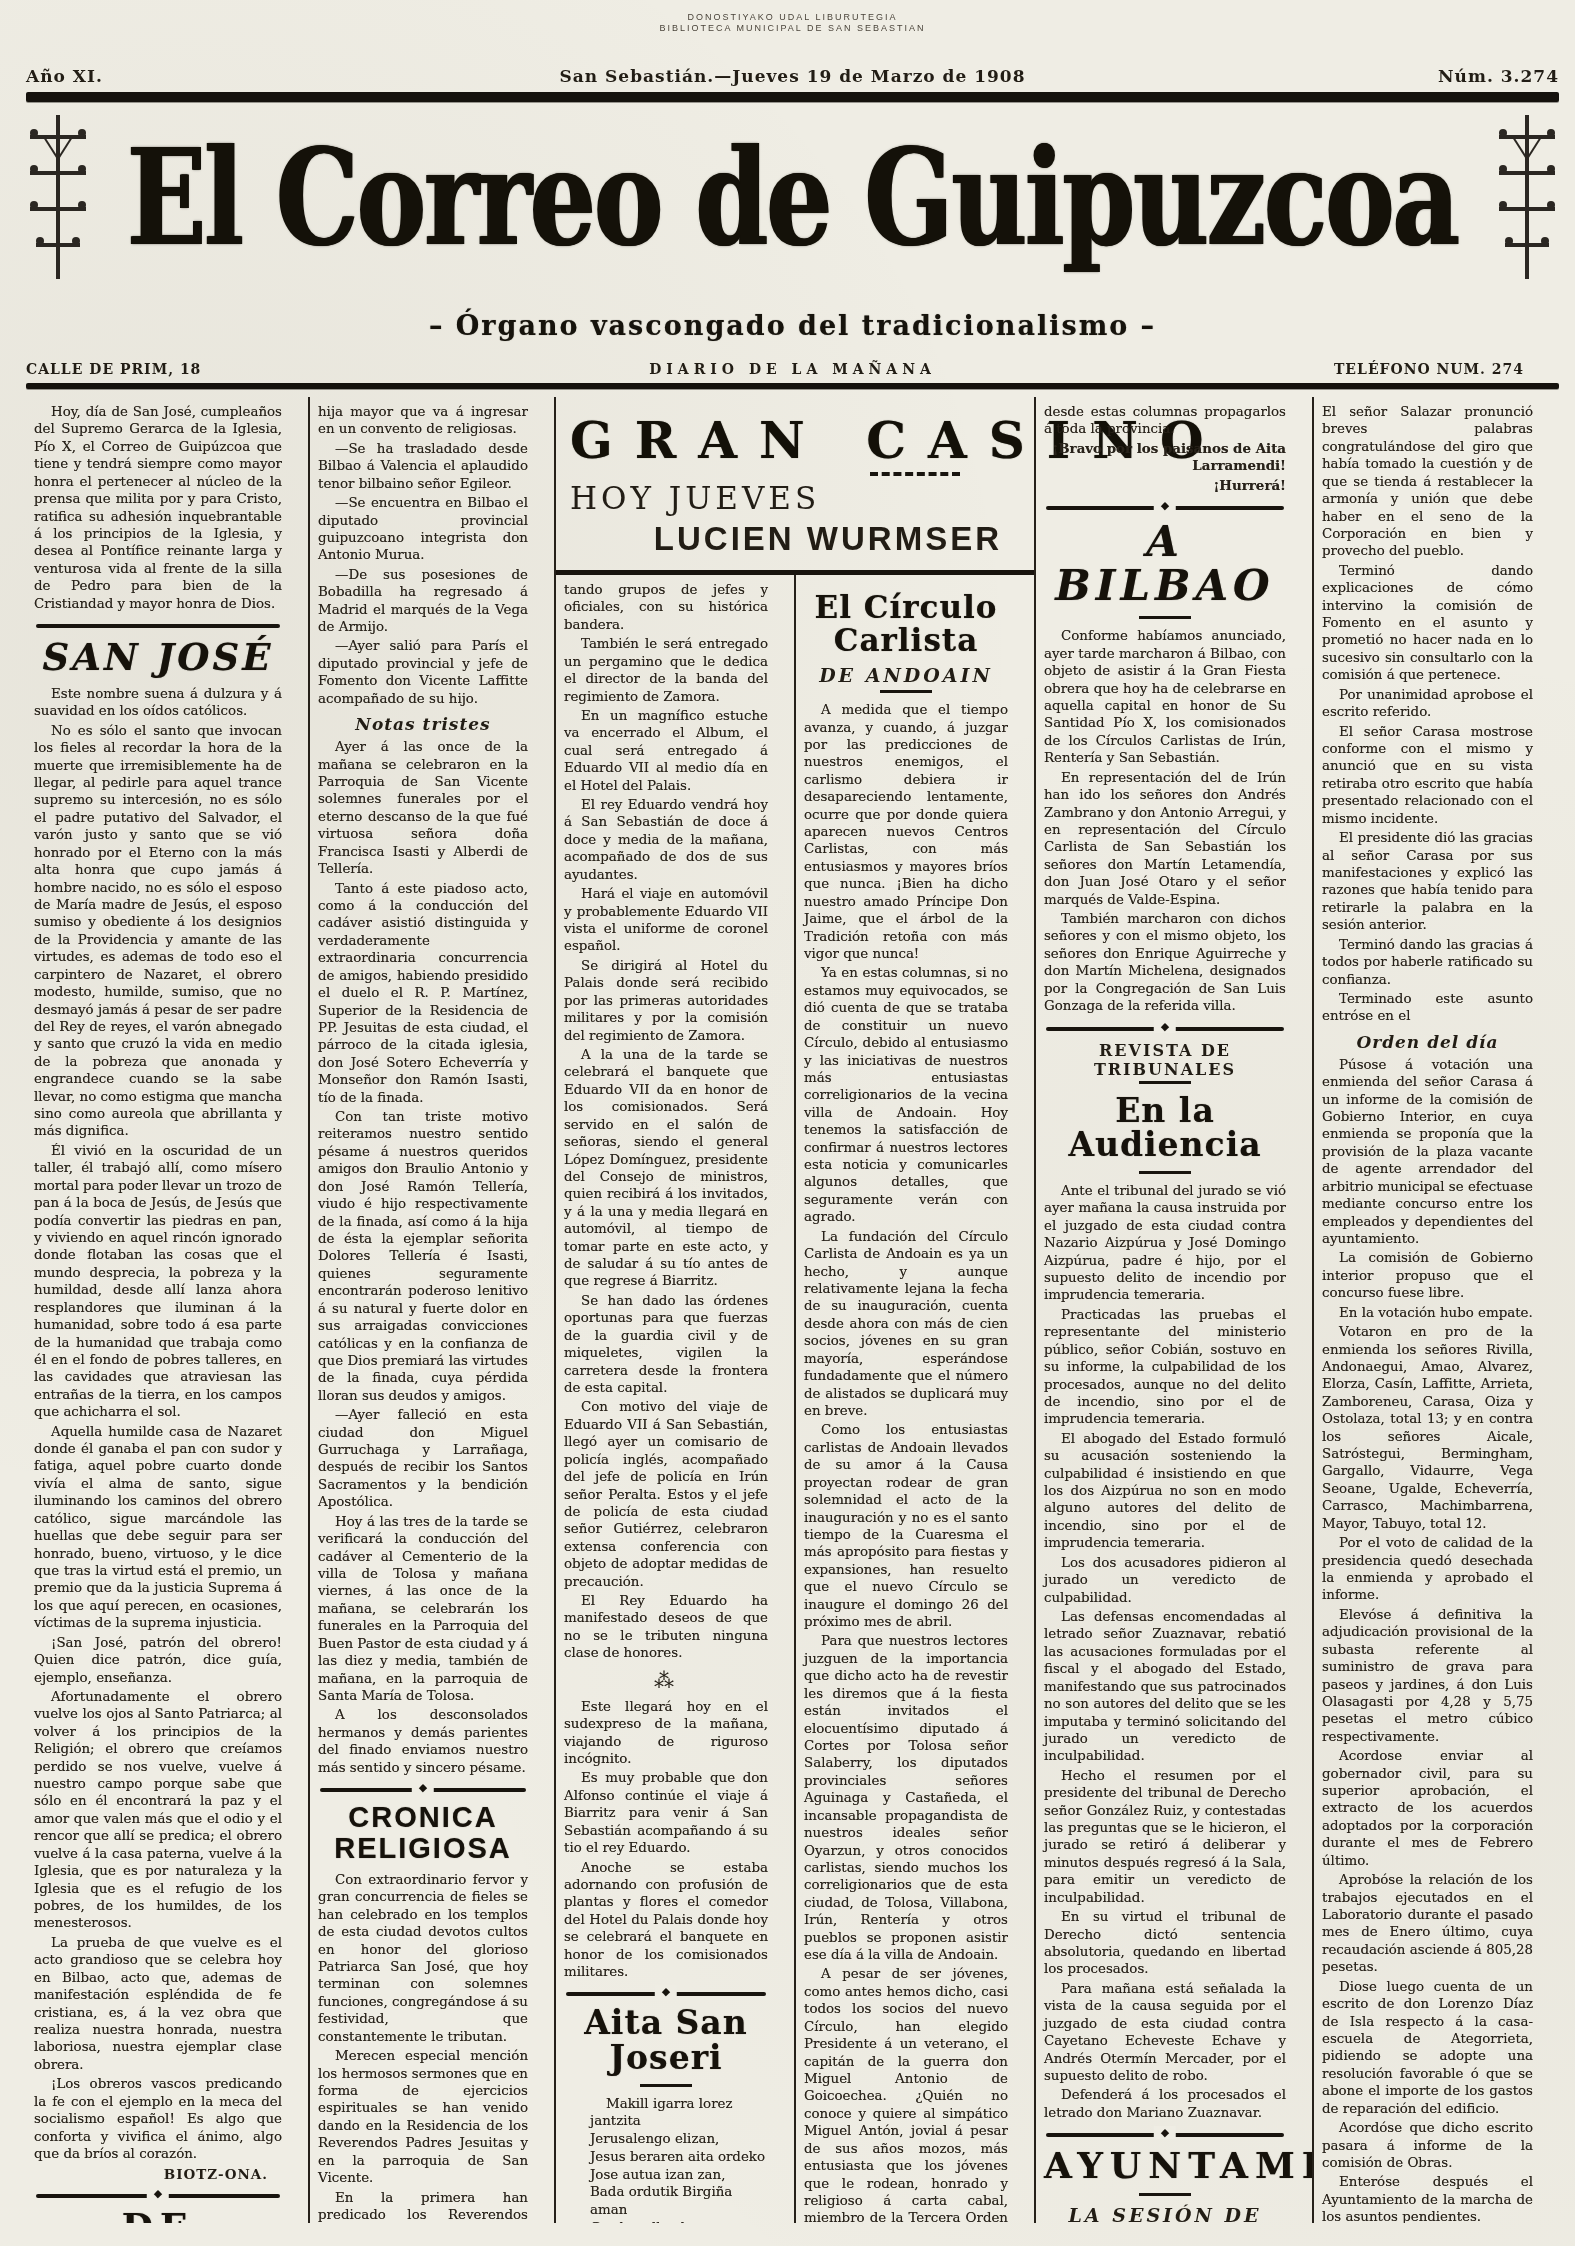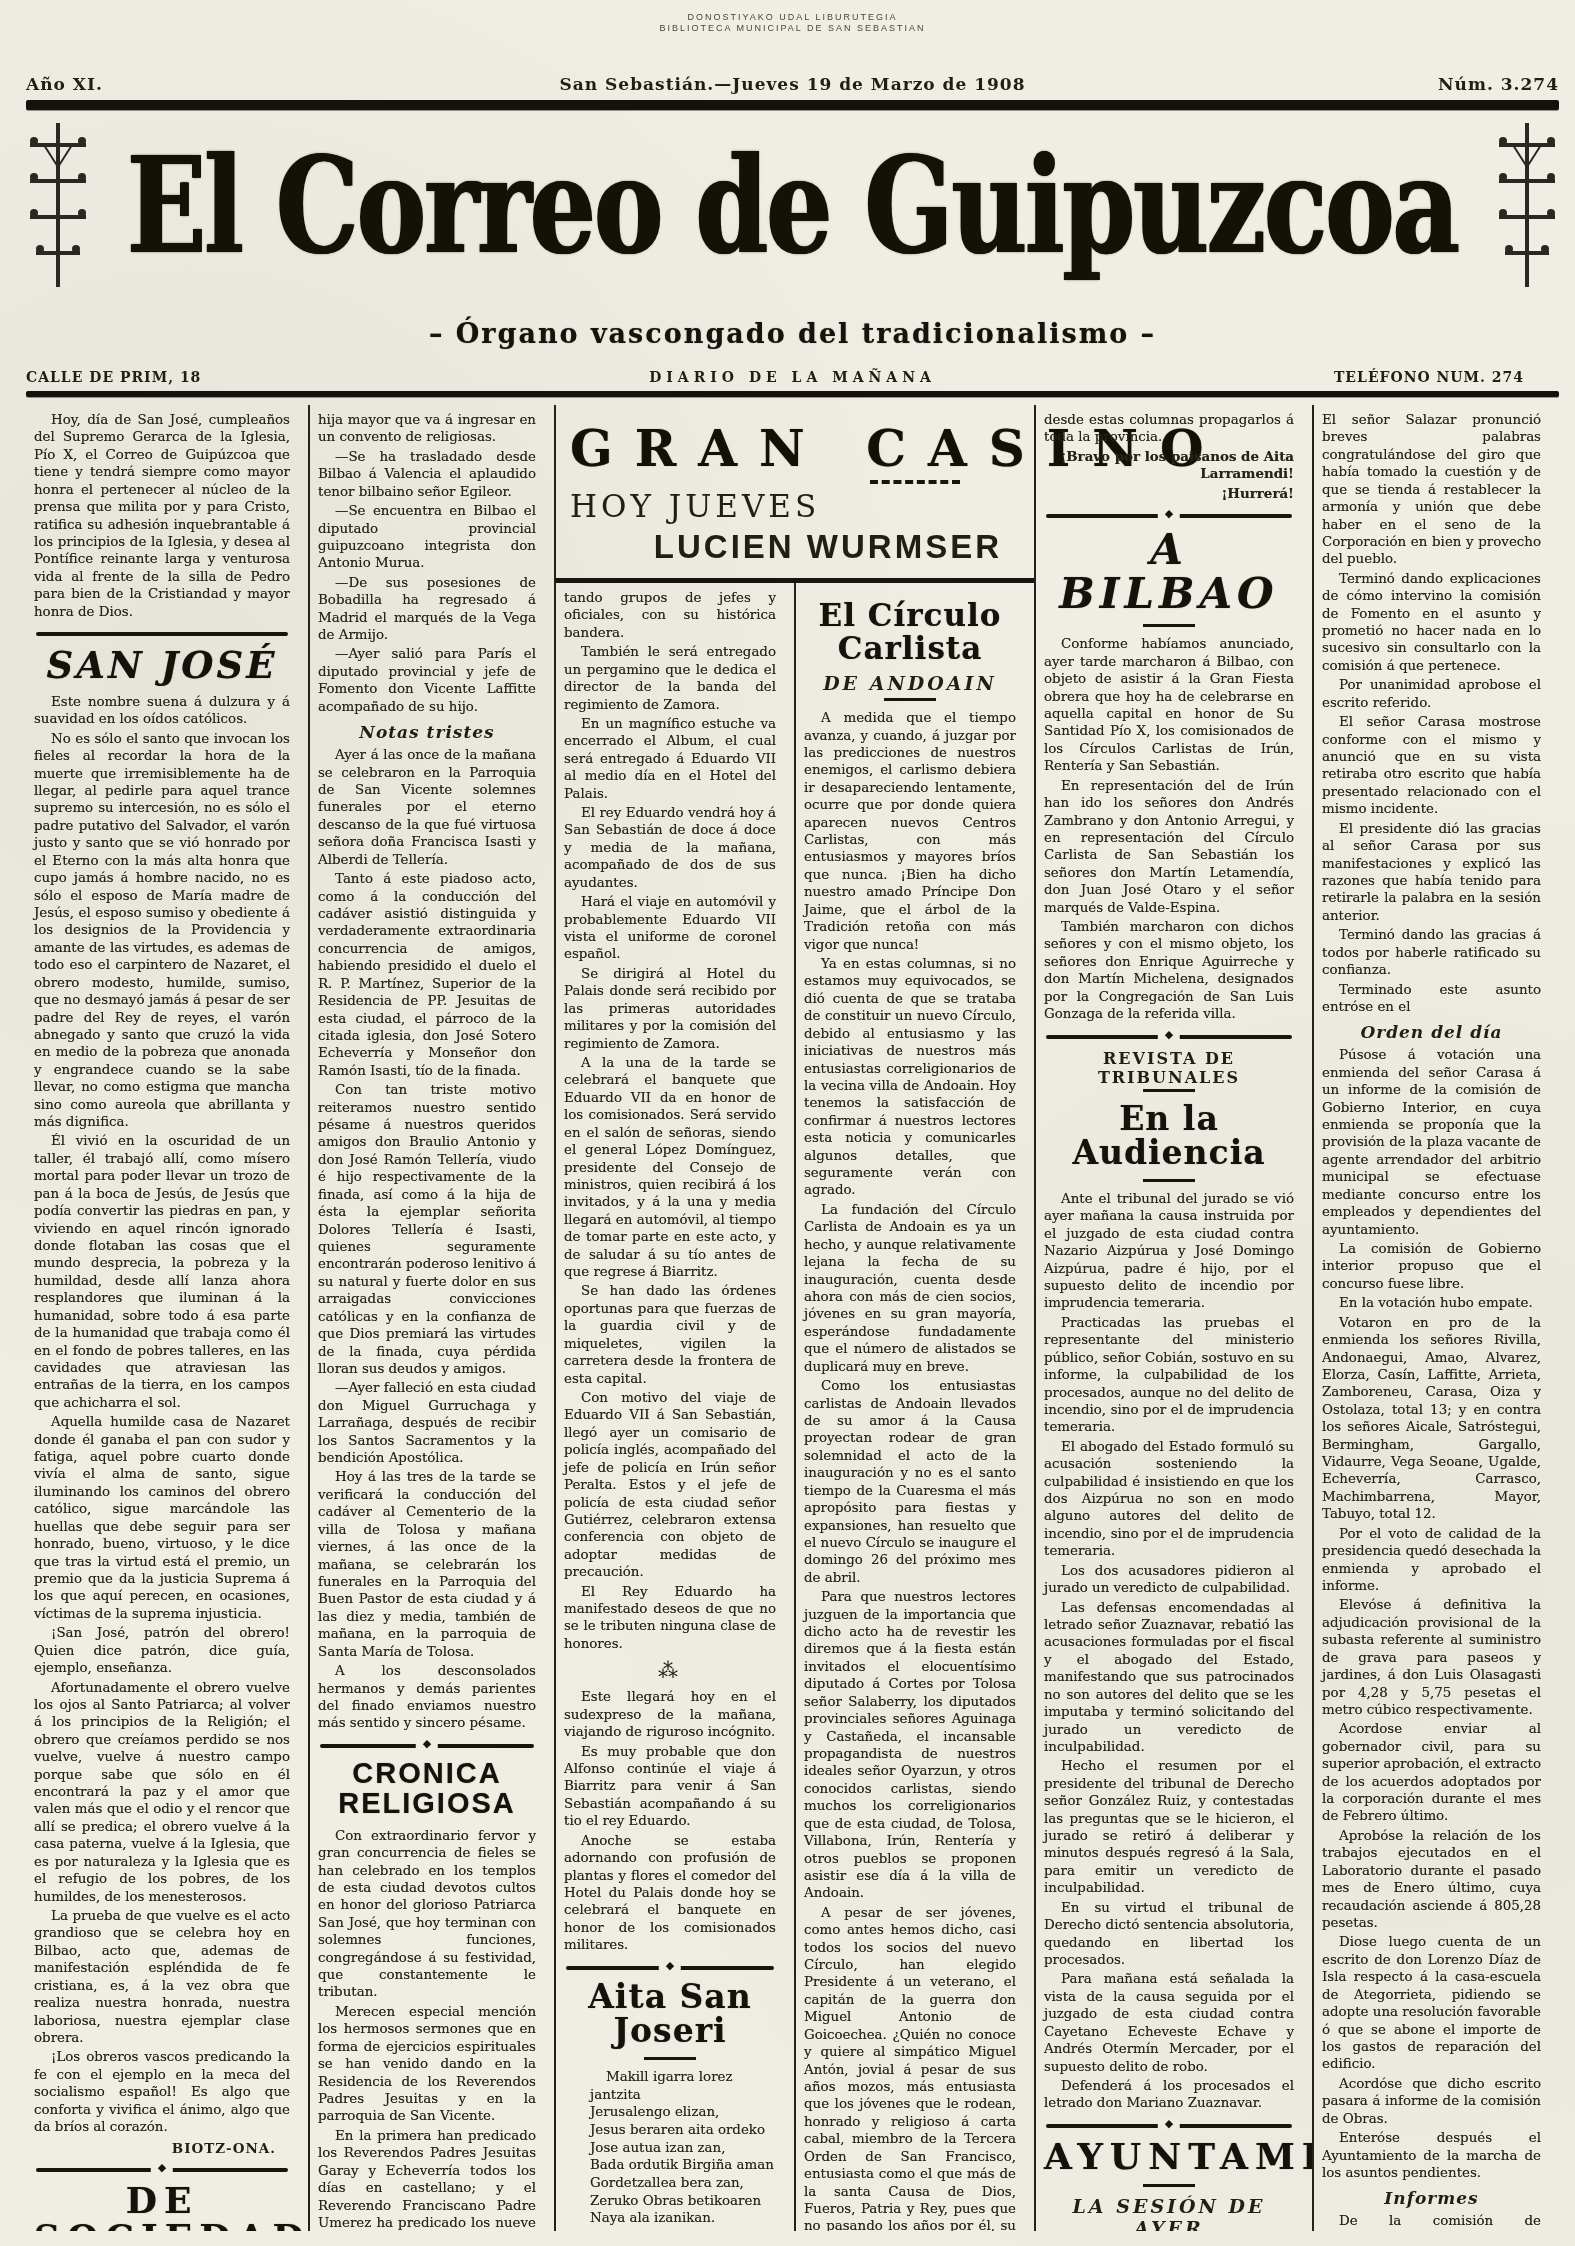"Año XI." .dateline { margin-top: 40px -> 32px }
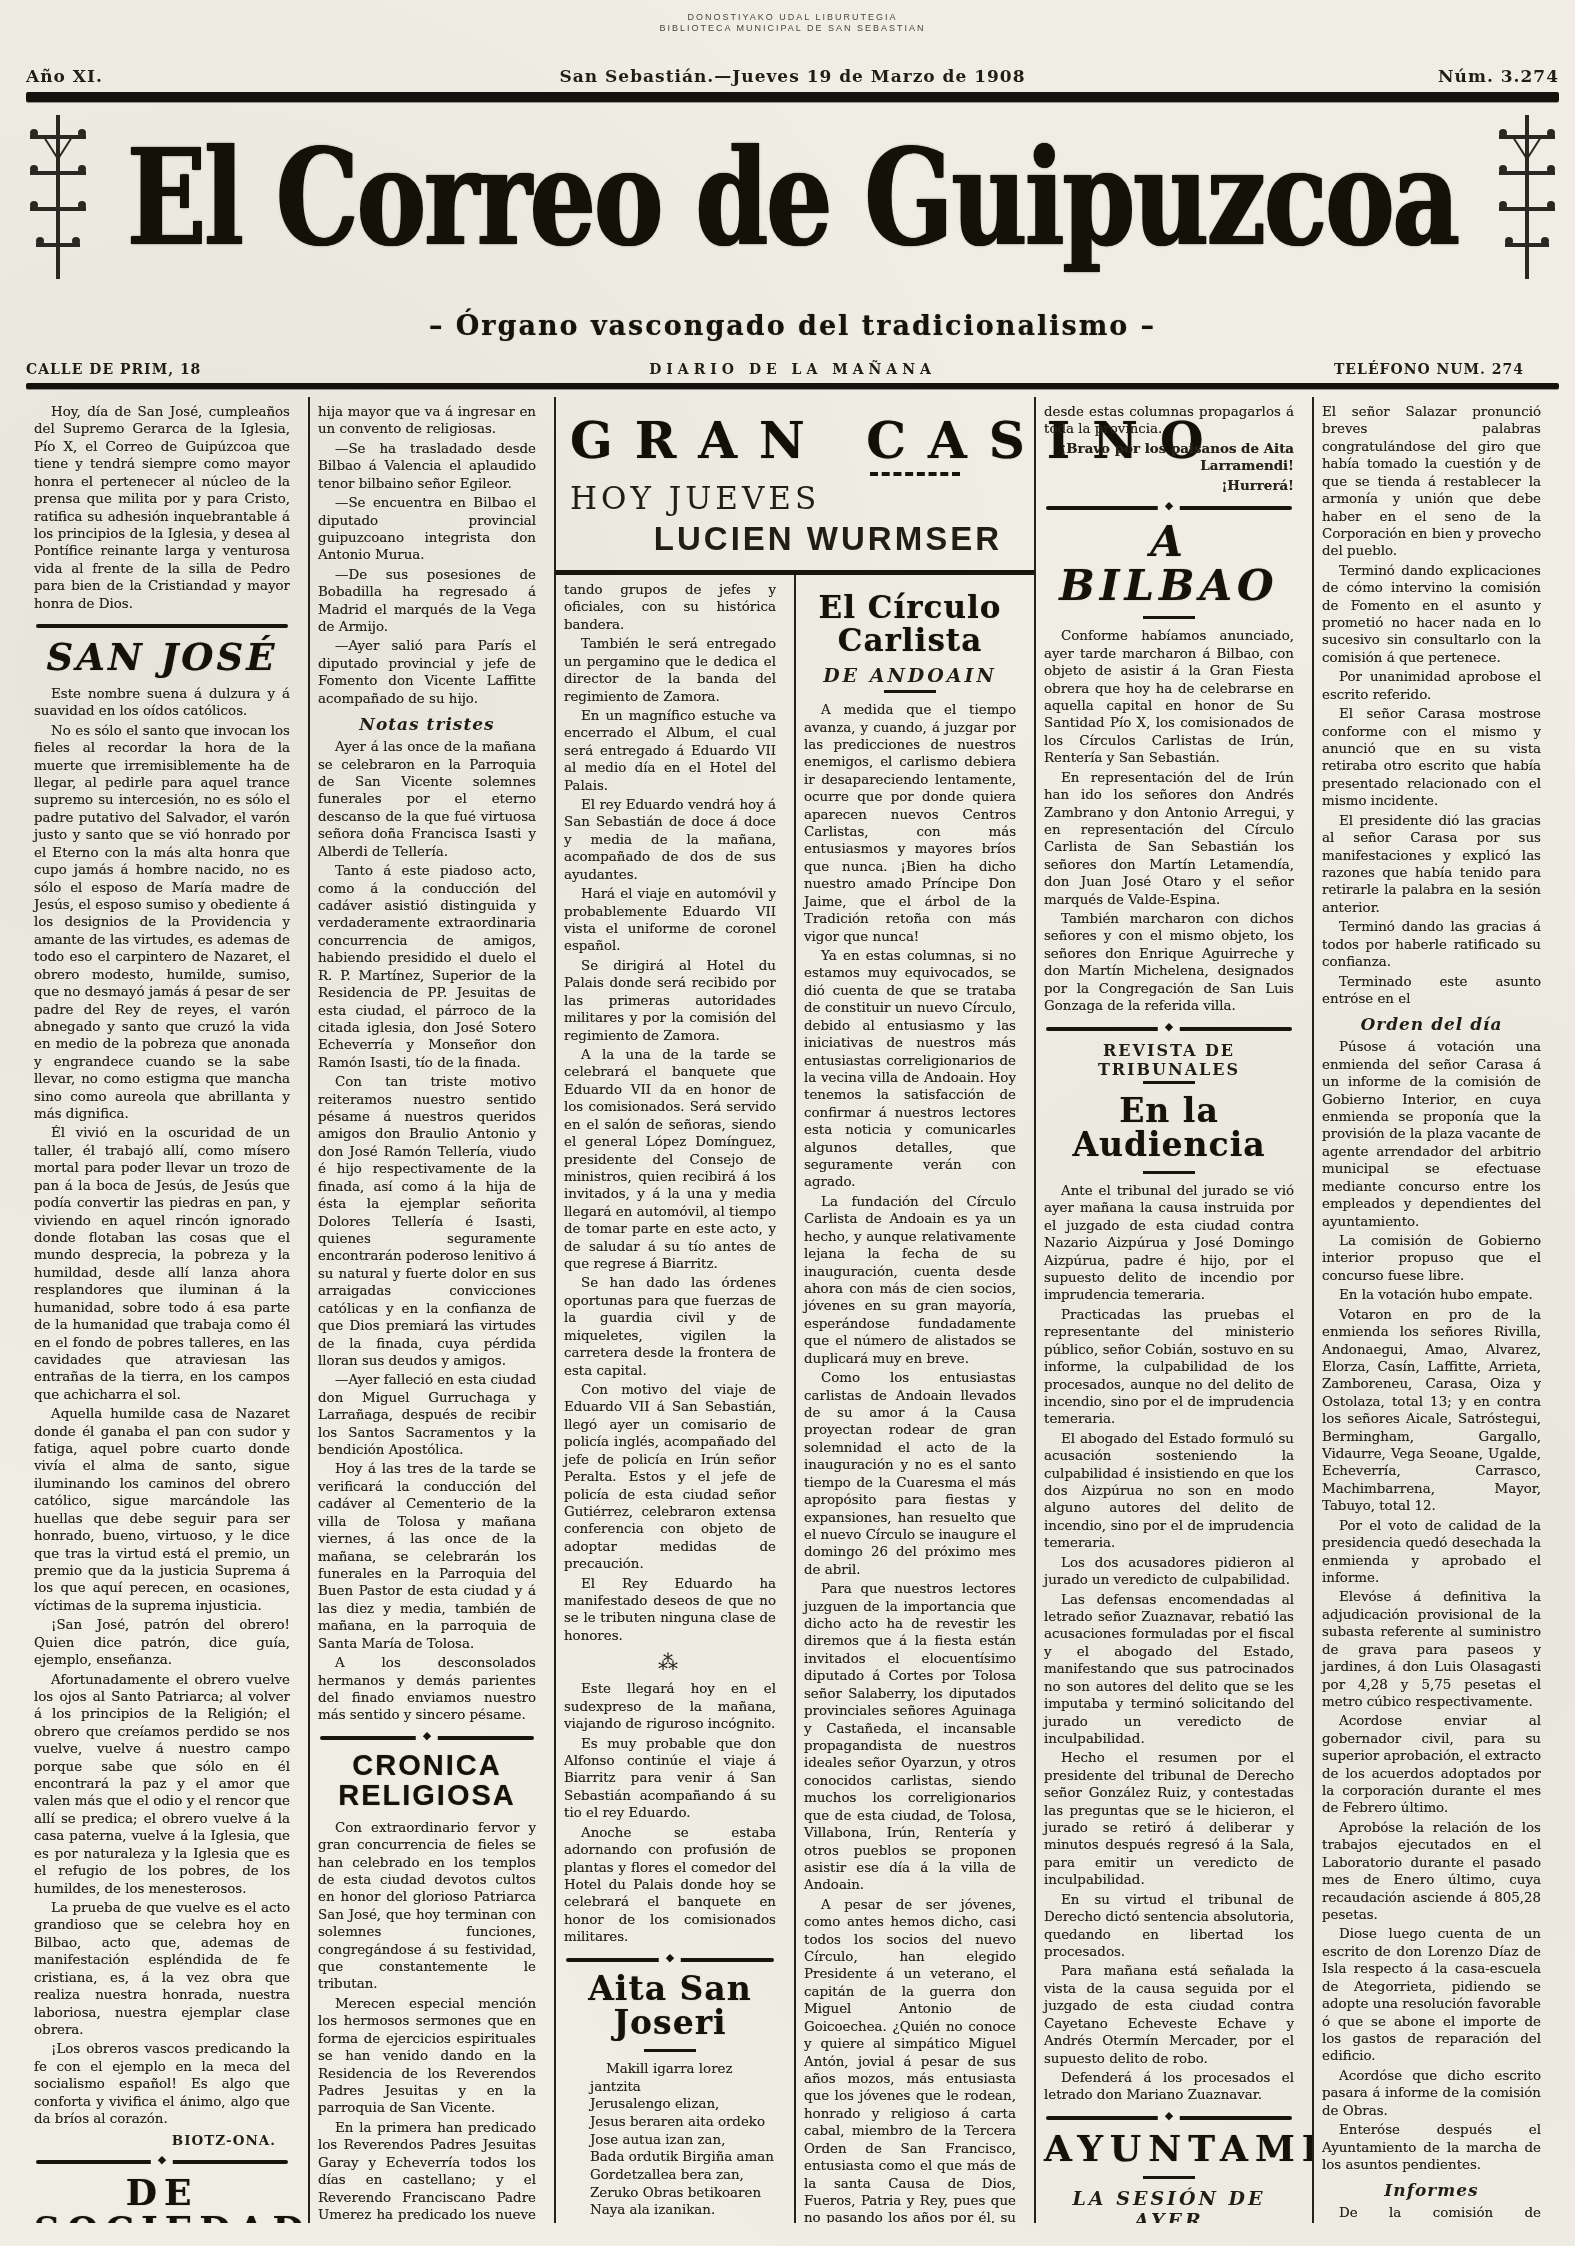"Hoy, día de San José," .col { padding: 6px 18px 0 8px -> 6px 26px 0 8px }
